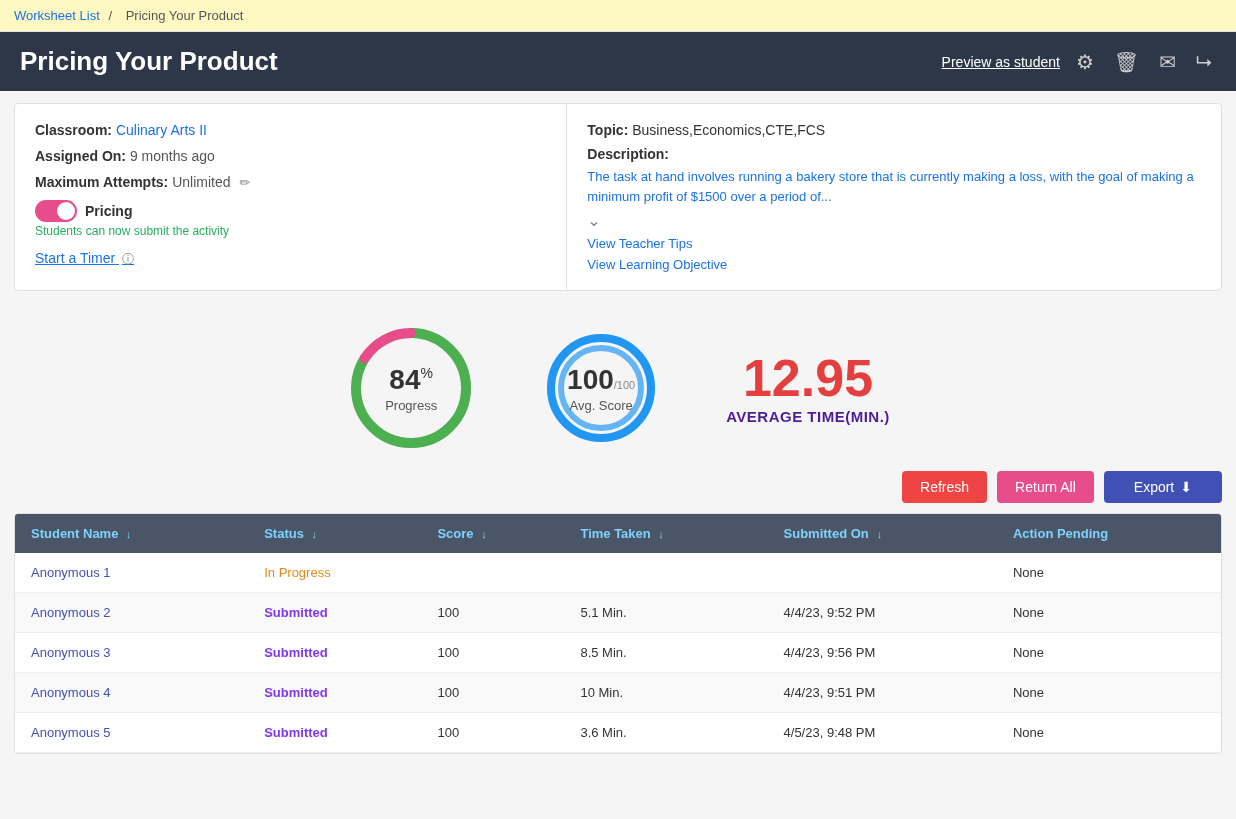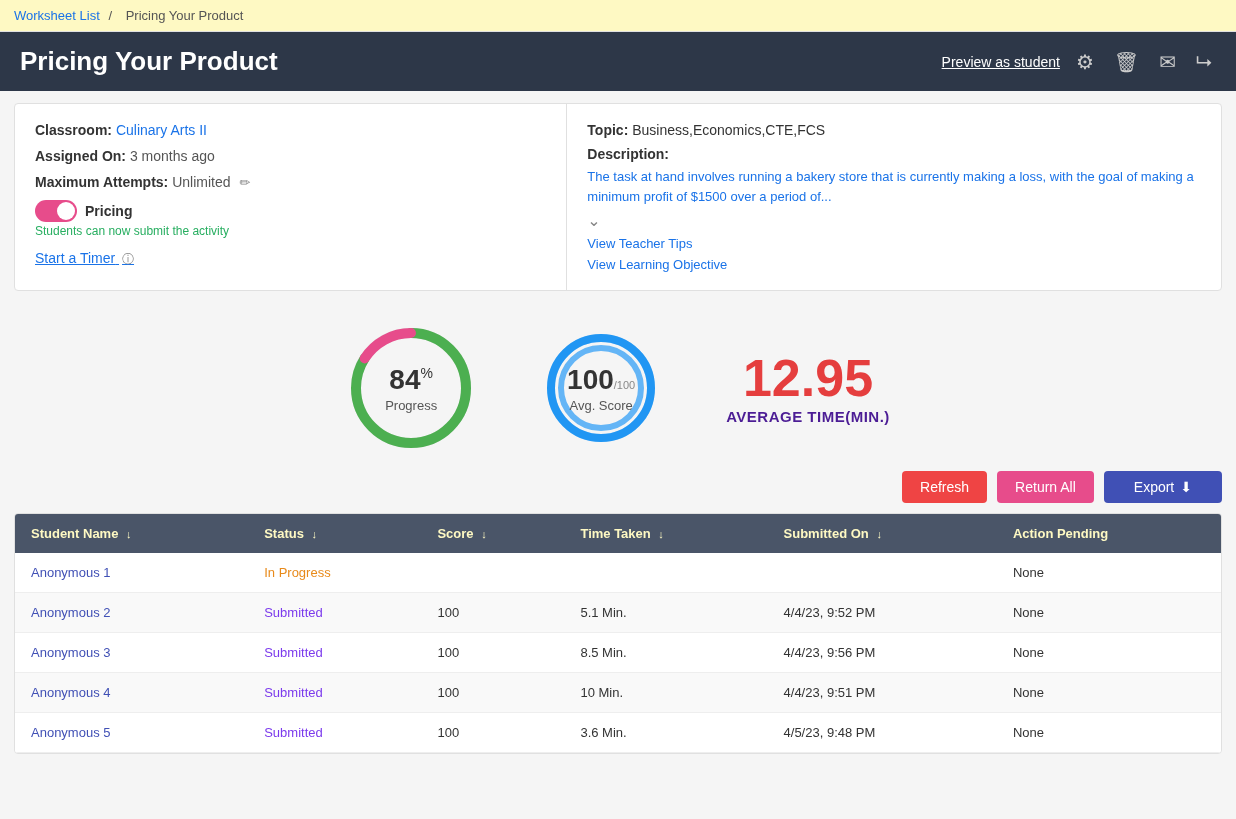"3 months ago" span.value-normal { text: 3 -> 9 }
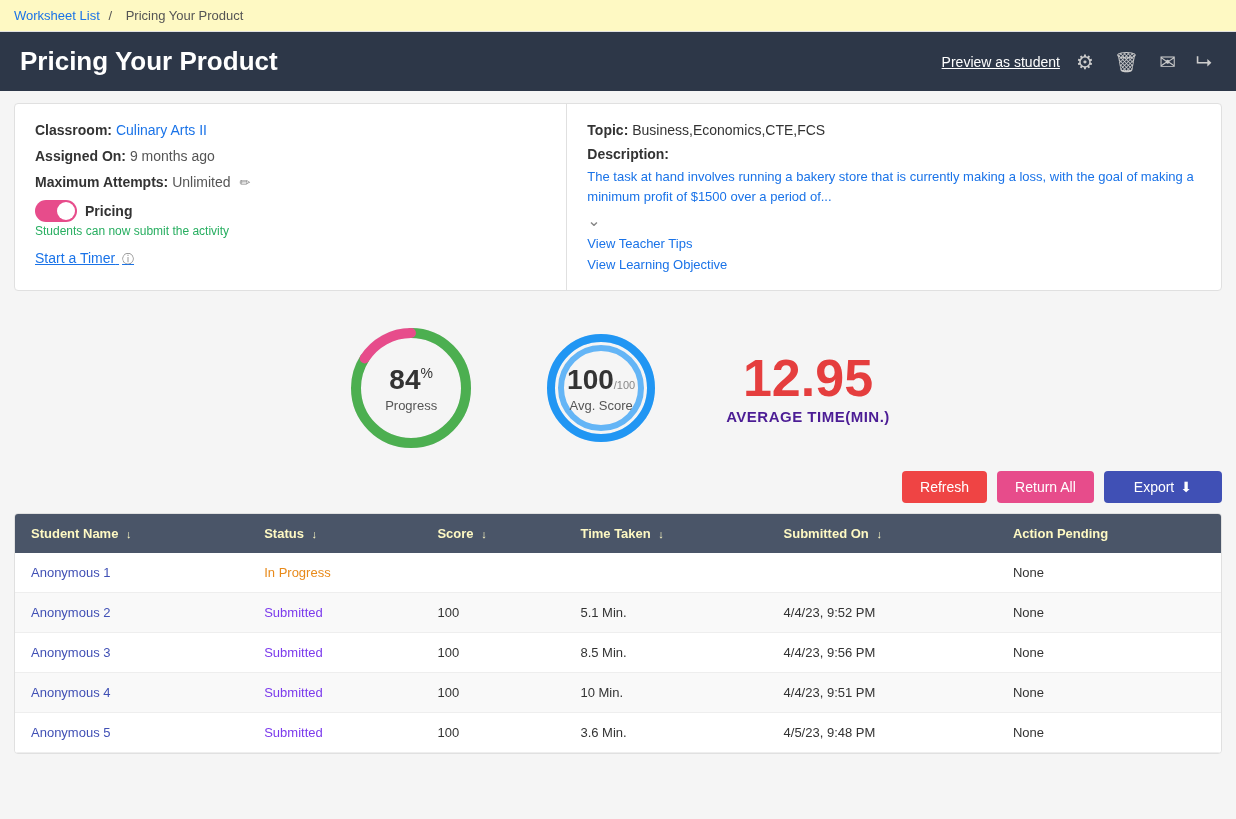"Student Name ↓" thead tr { color: #fef9c3 -> #7dd3fc }
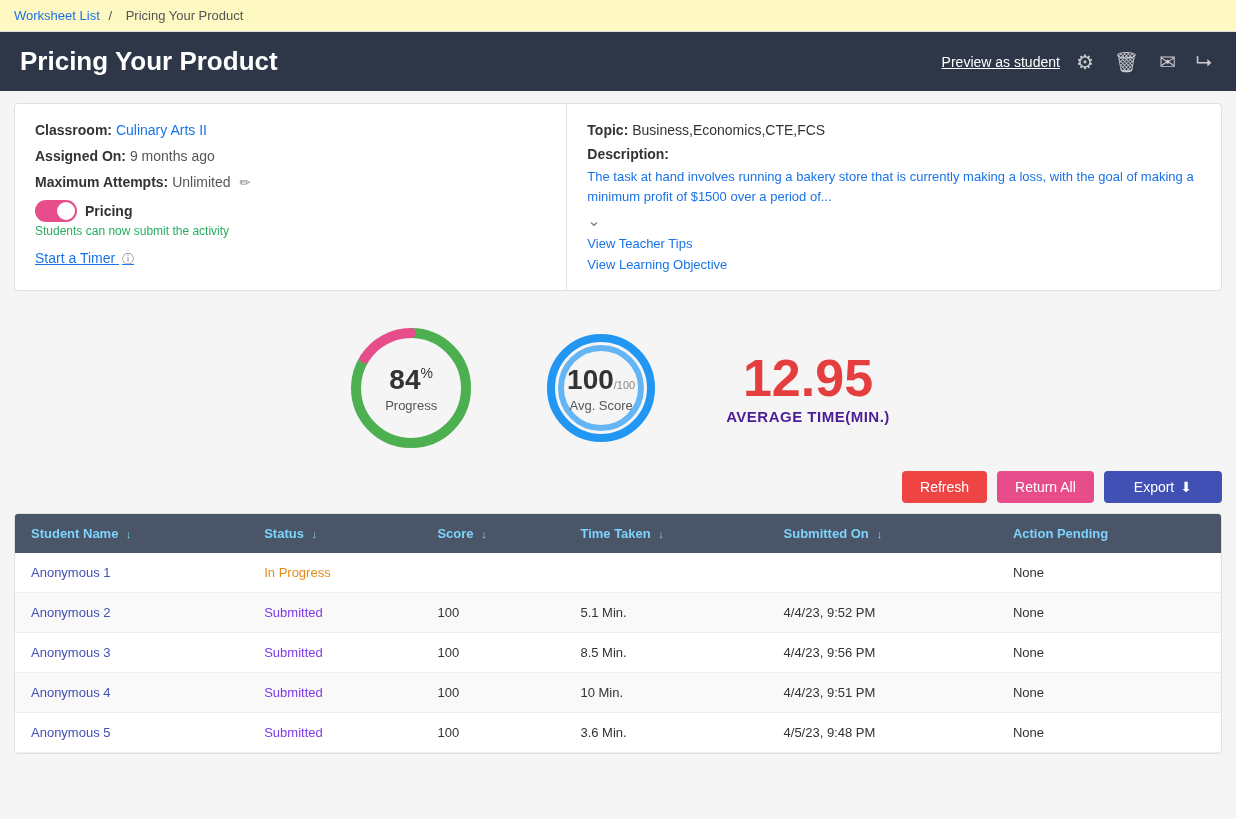"Submitted" .status-submitted { font-weight: 400 -> 700 }
